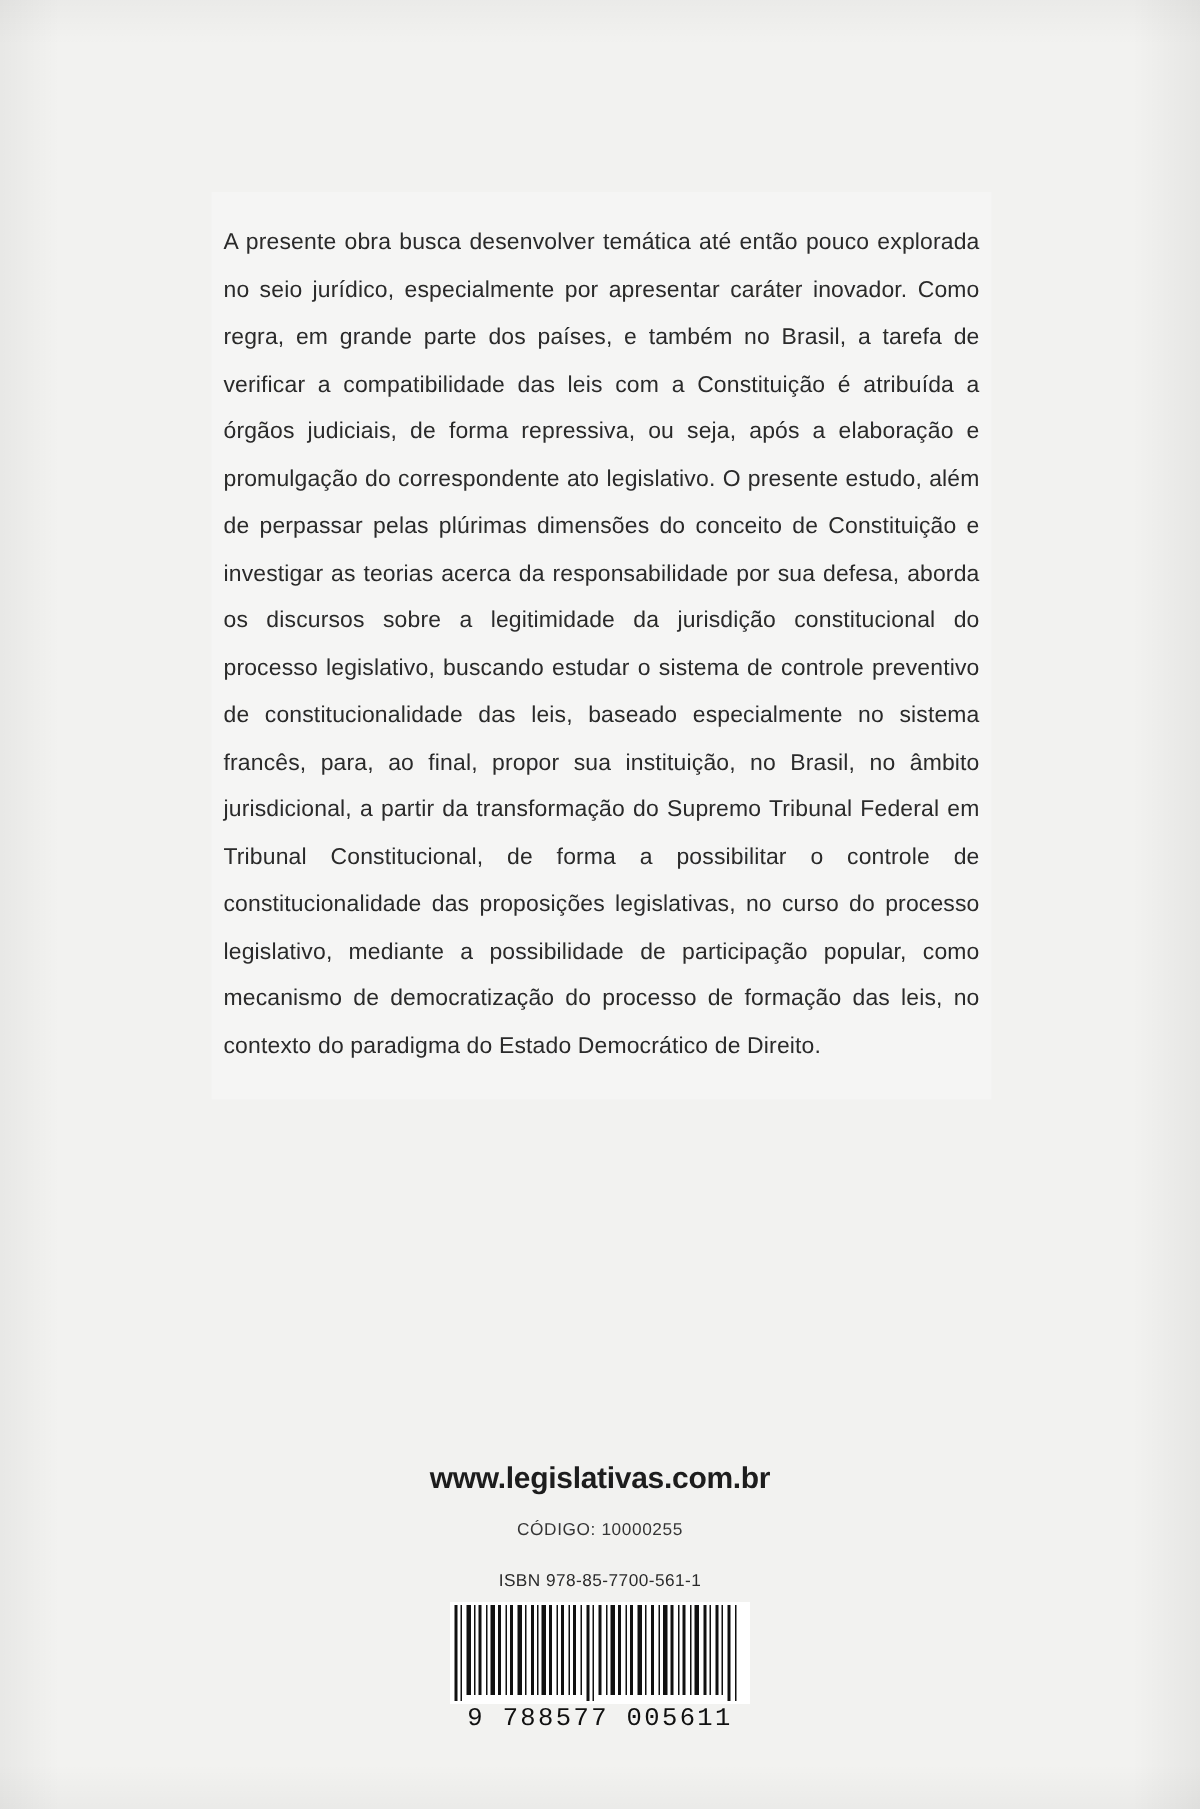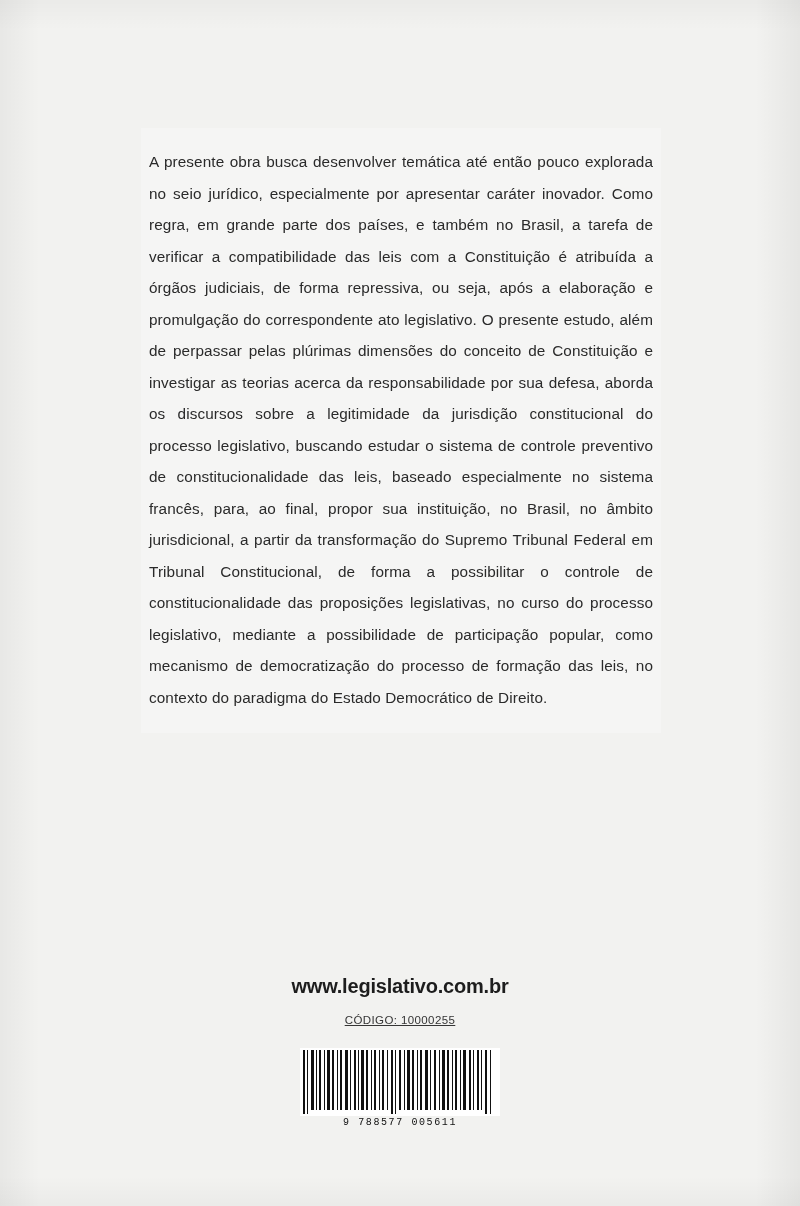"www.legislativo.com.br" div.site { text: www.legislativo.com.br -> www.legislativas.com.br }
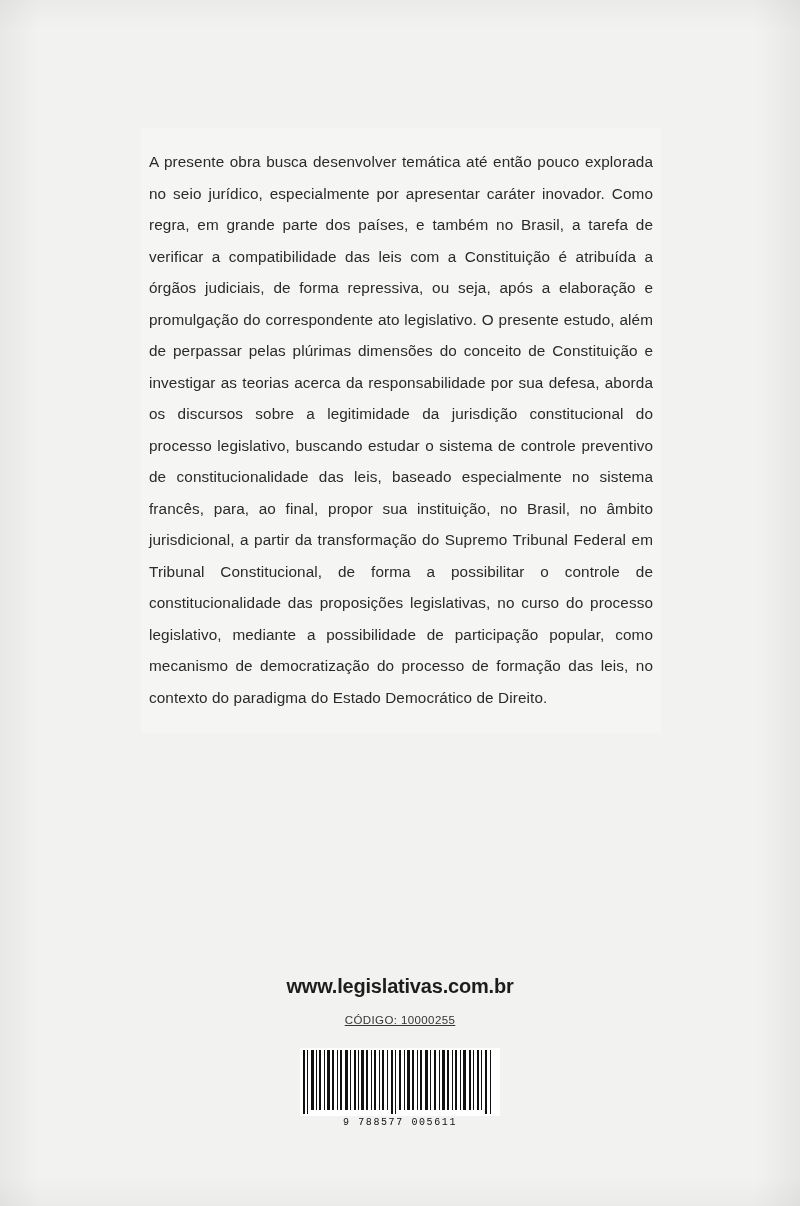"CÓDIGO: 10000255" .codigo { text-decoration: underline -> none }
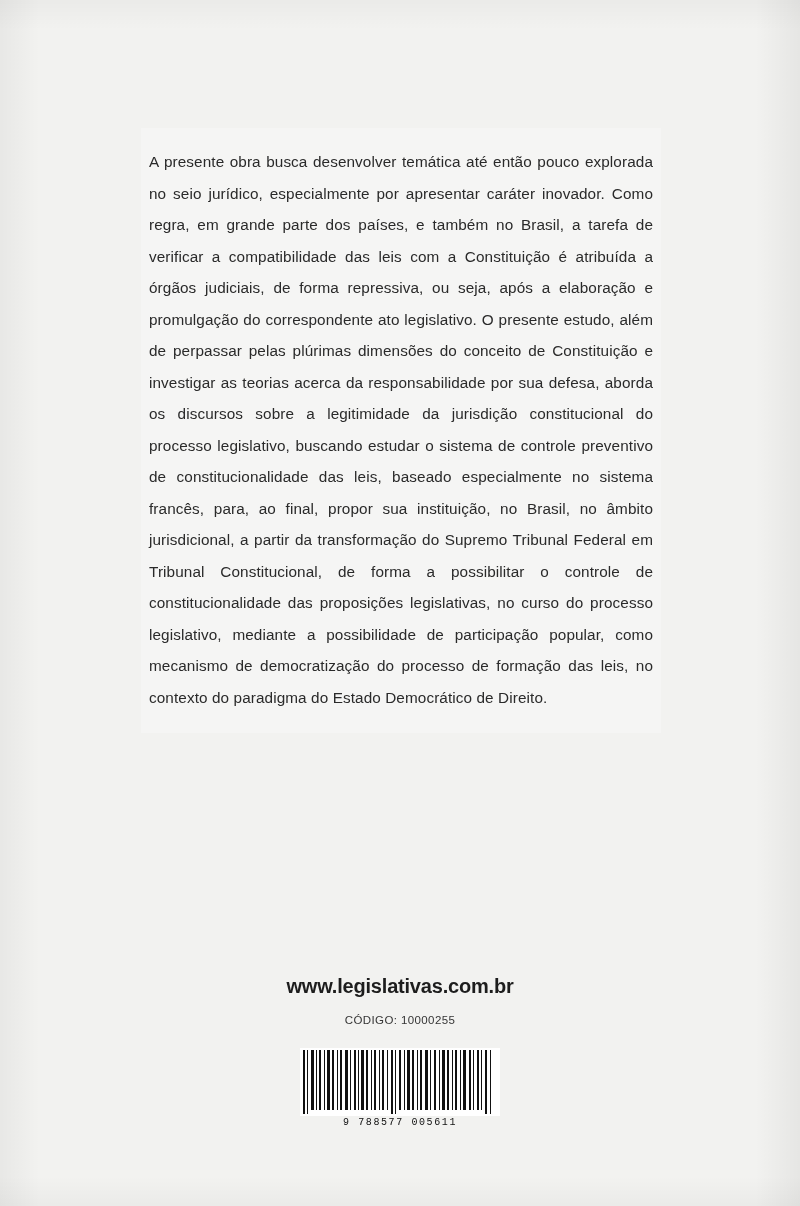"ISBN 978-85-7700-561-1" div.isbn { html: none -> <div>ISBN 978-85-7700-561-1</div> }
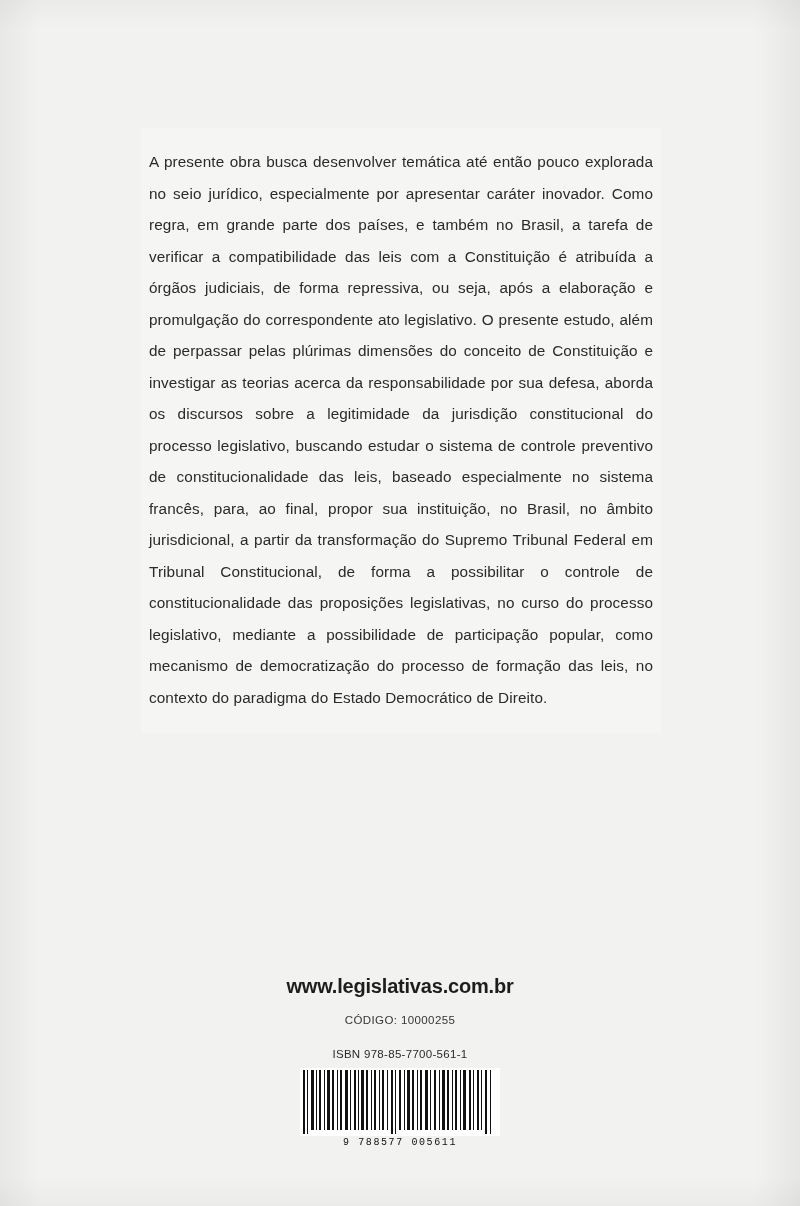"9 788577 005611" .barcode-digits { font-size: 10px -> 17px }
